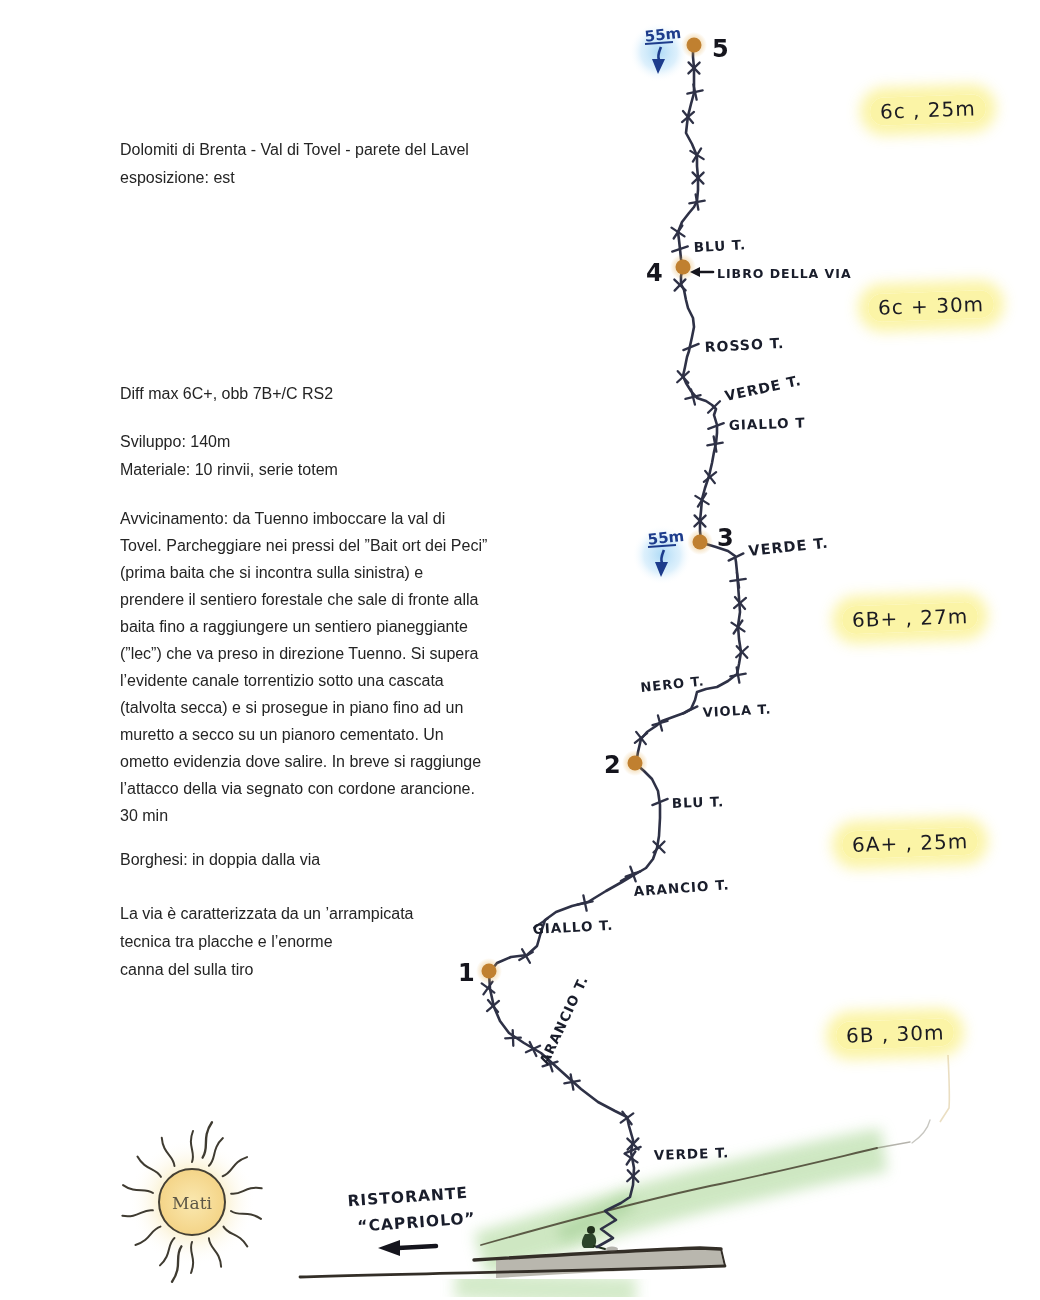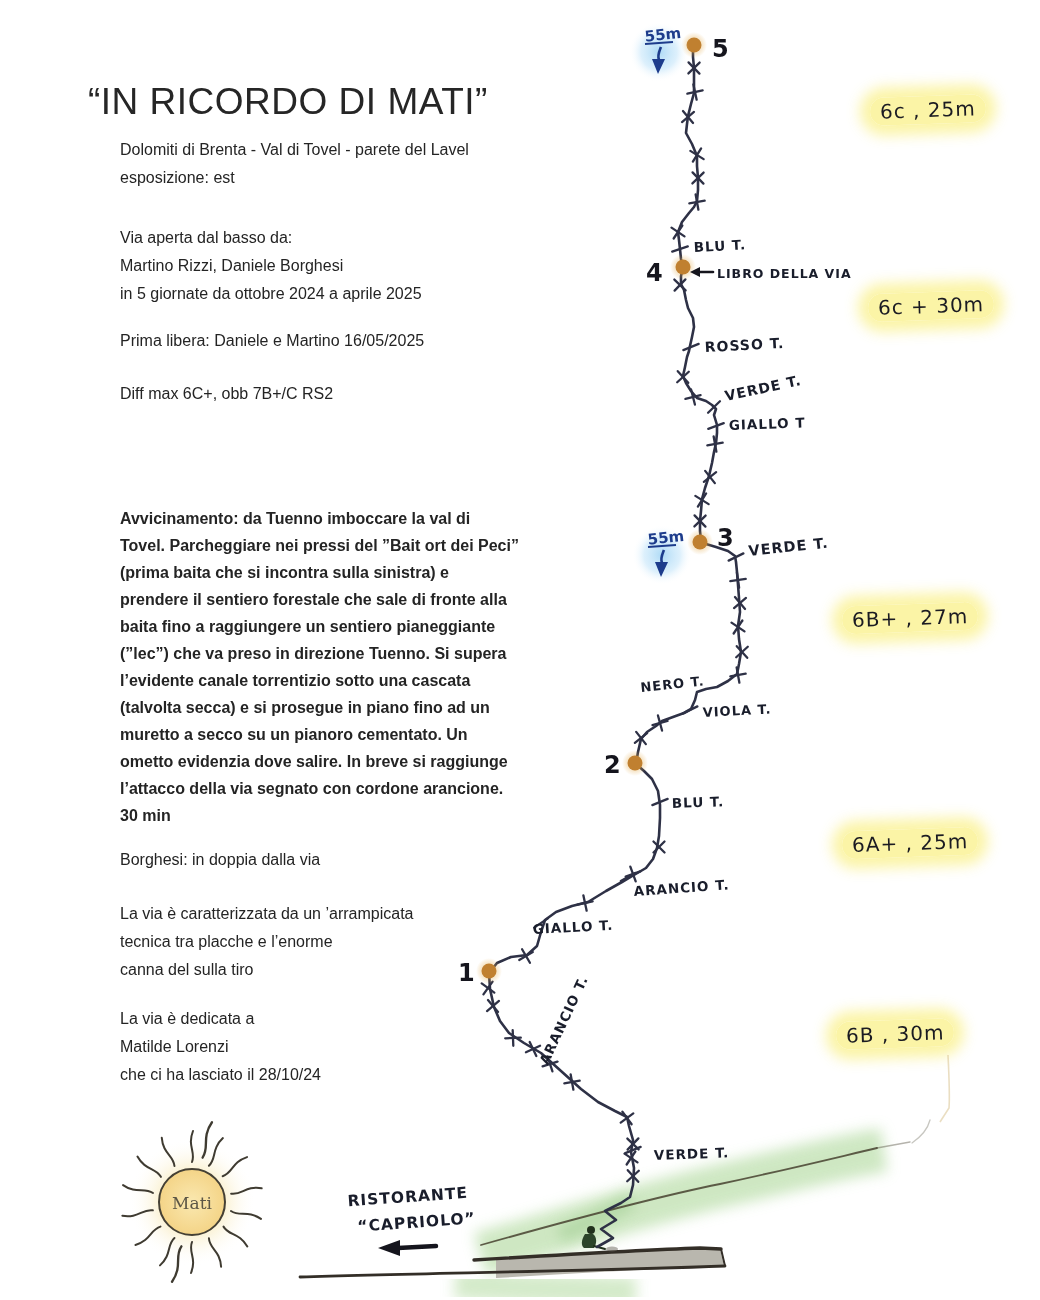"“IN RICORDO DI MATI”" h1.title { html: <h1>“IN RICORDO DI MATI”</h1> -> none }
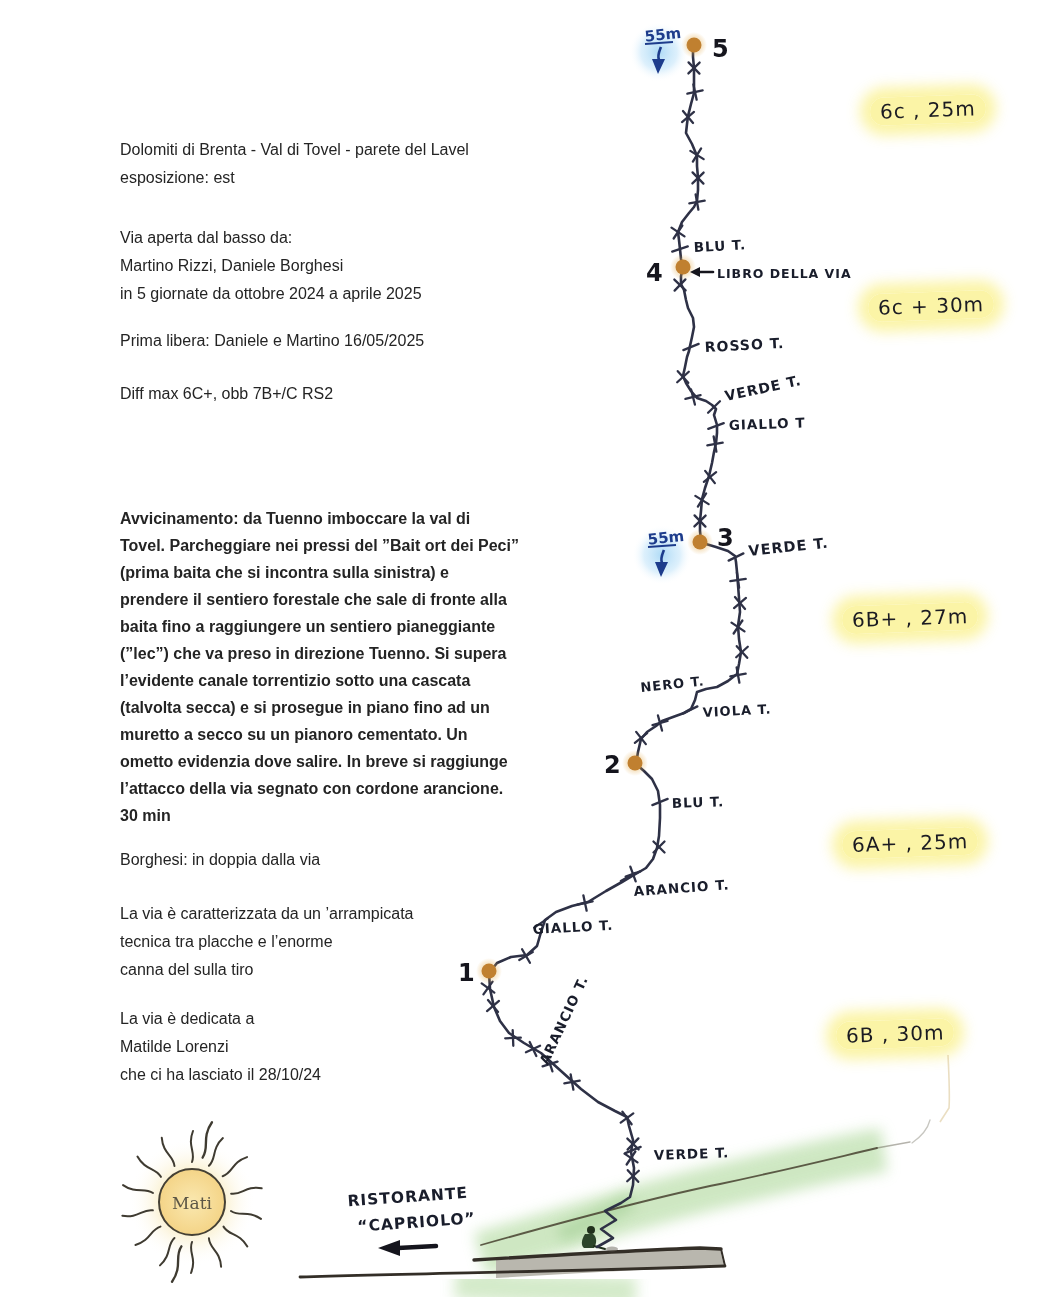"Via aperta dal basso da:" p.para { html: <p>Via aperta dal basso da: Martino Rizzi, Daniele Borghesi in 5 giornate da ottobre 2024 a aprile 2025</p> -> none }
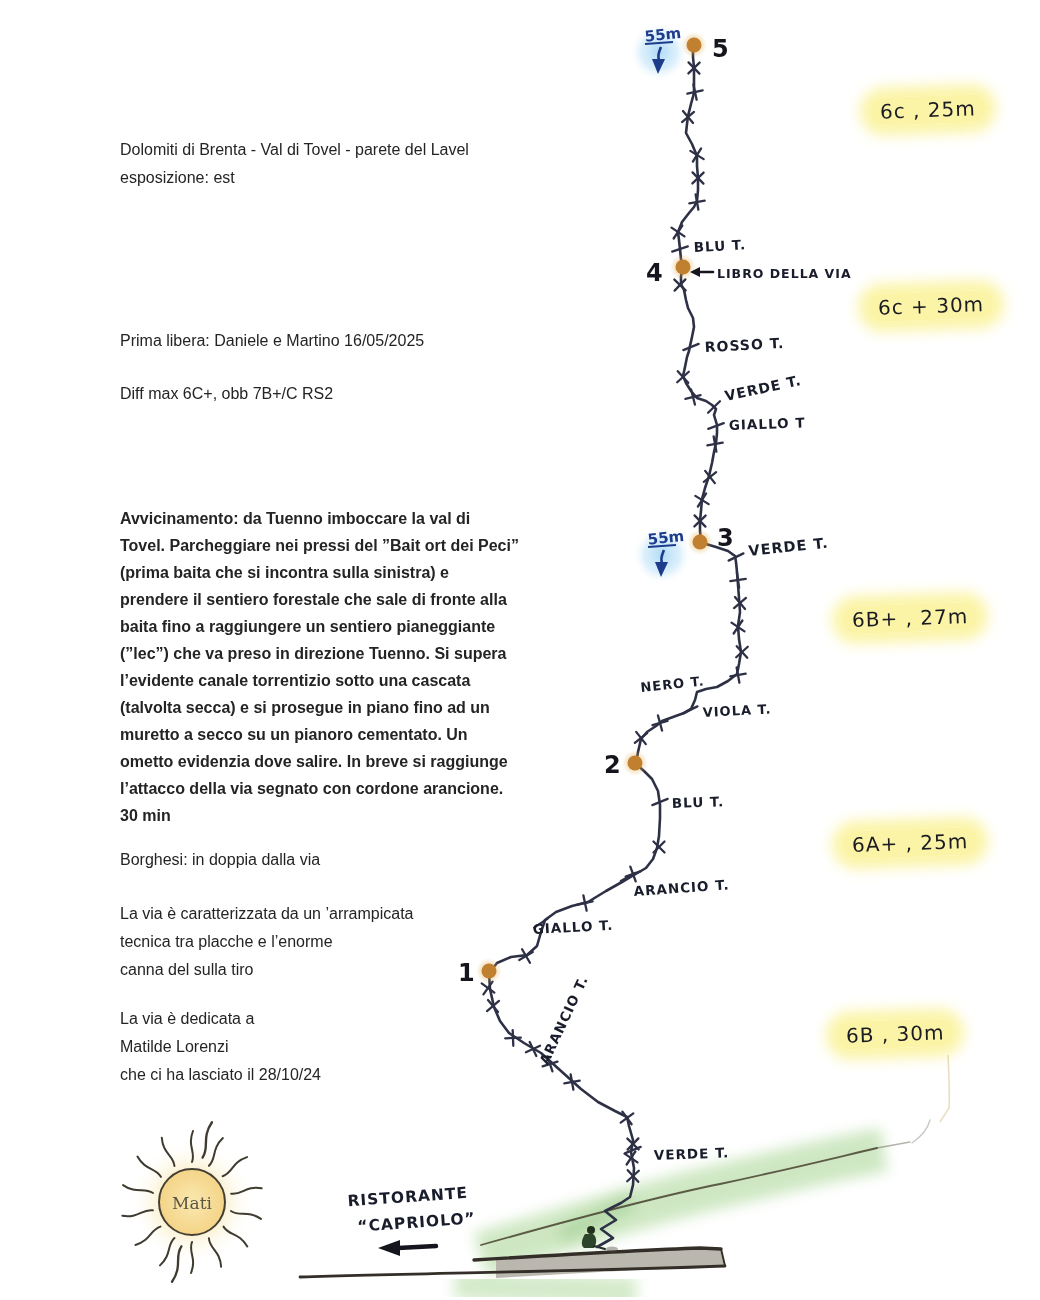"Prima libera: Daniele e Martino" p.para { html: <p>Prima libera: Daniele e Martino 16/05/2025</p> -> none }
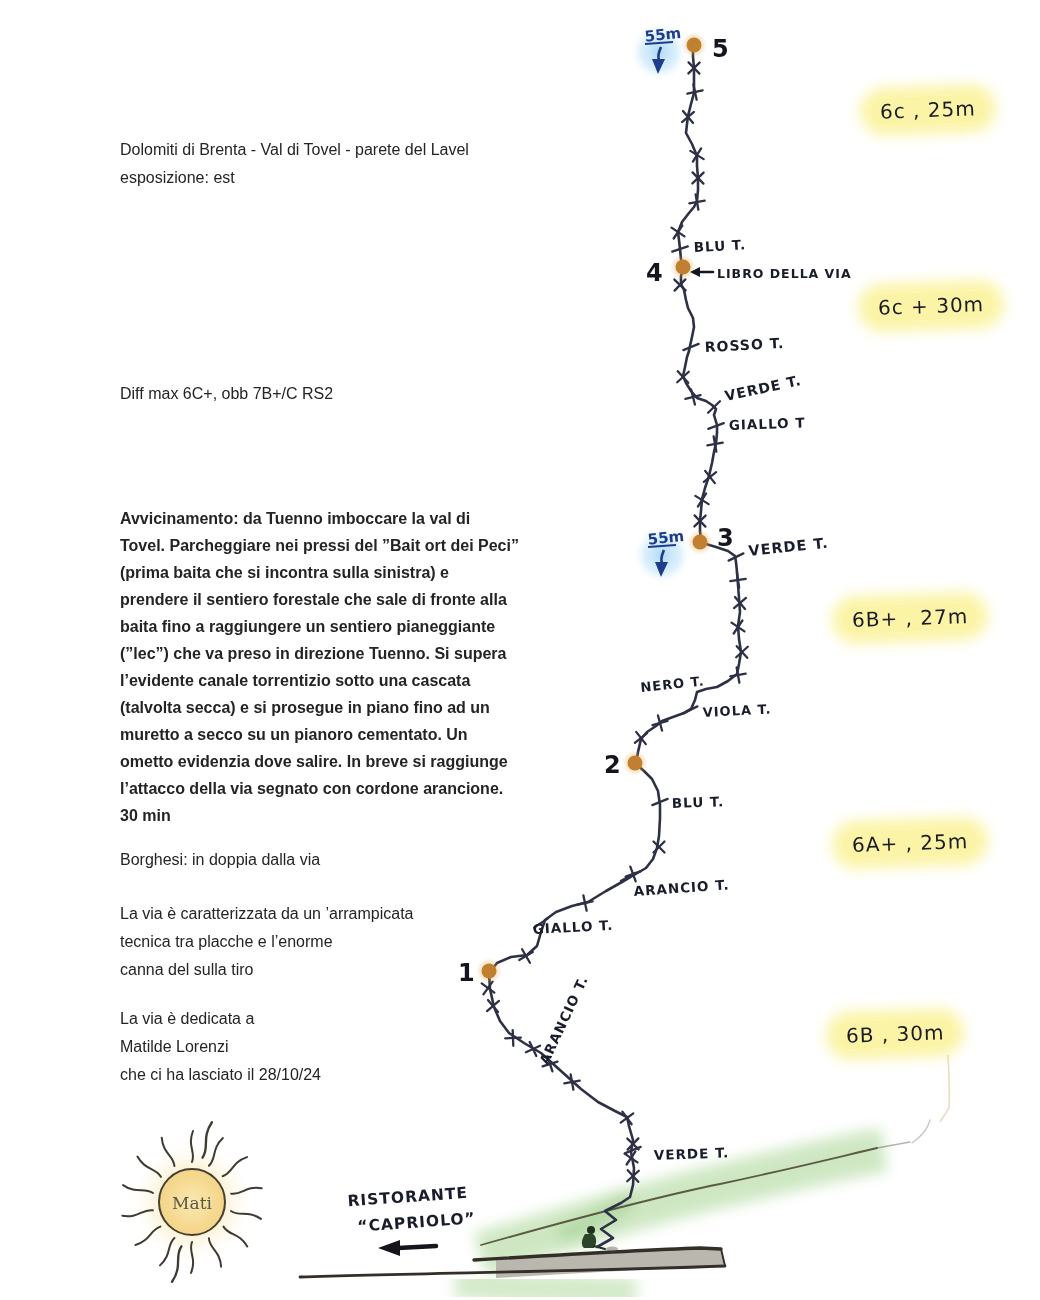"Sviluppo: 140m" p.para { html: none -> <p>Sviluppo: 140m Materiale: 10 rinvii, serie totem</p> }
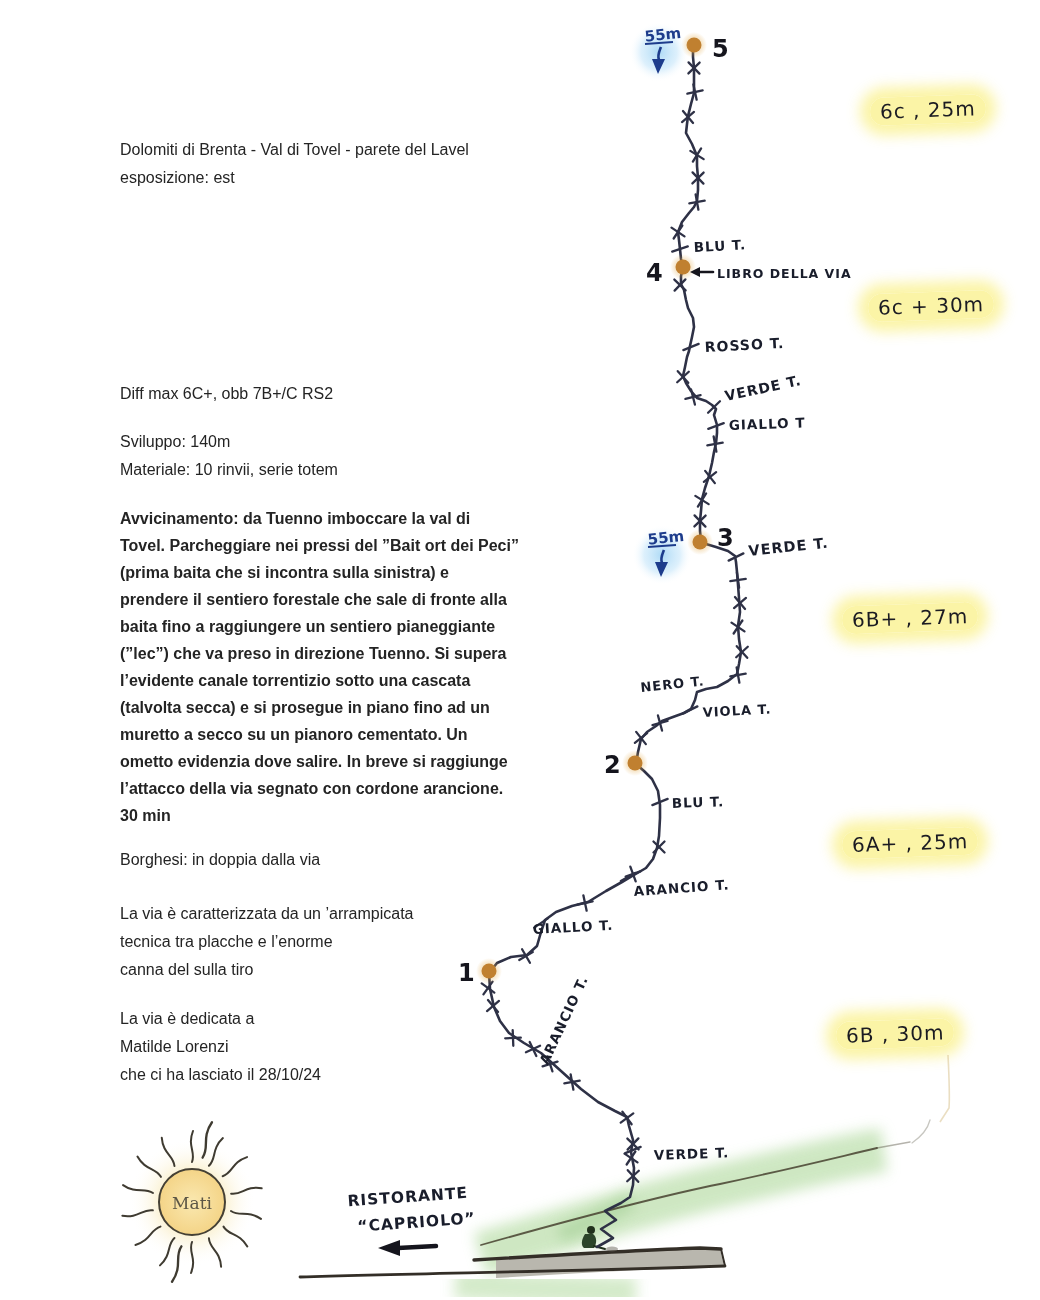"Avvicinamento: da Tuenno imboccare la" .para.tight { font-weight: bold -> none }
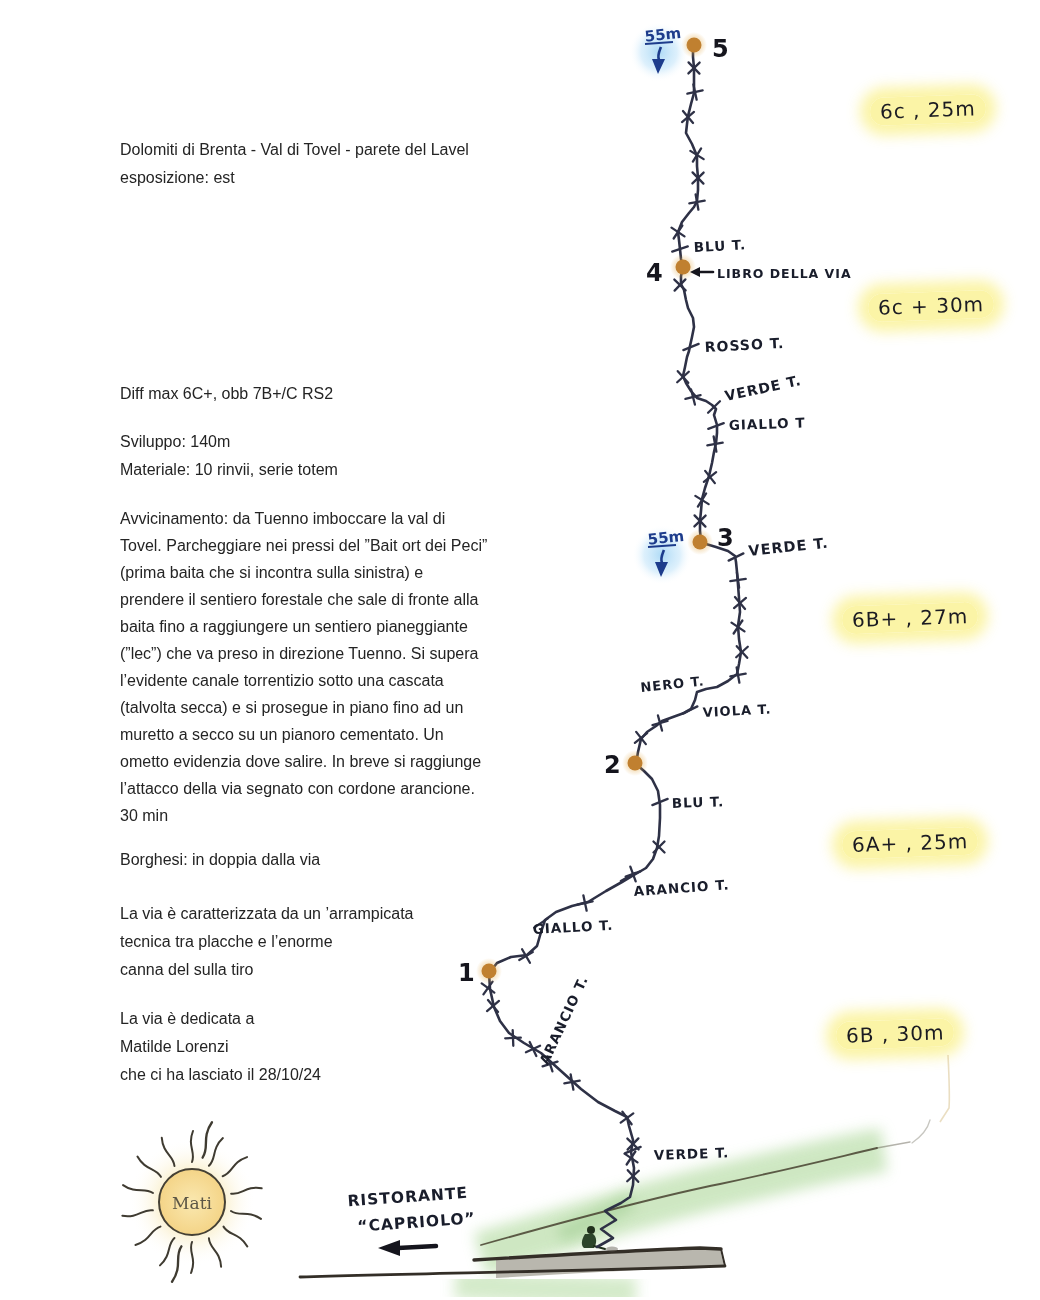"La via è dedicata a" p.para { html: <p>La via è dedicata a Matilde Lorenzi che ci ha lasciato il 28/10/24</p> -> none }
